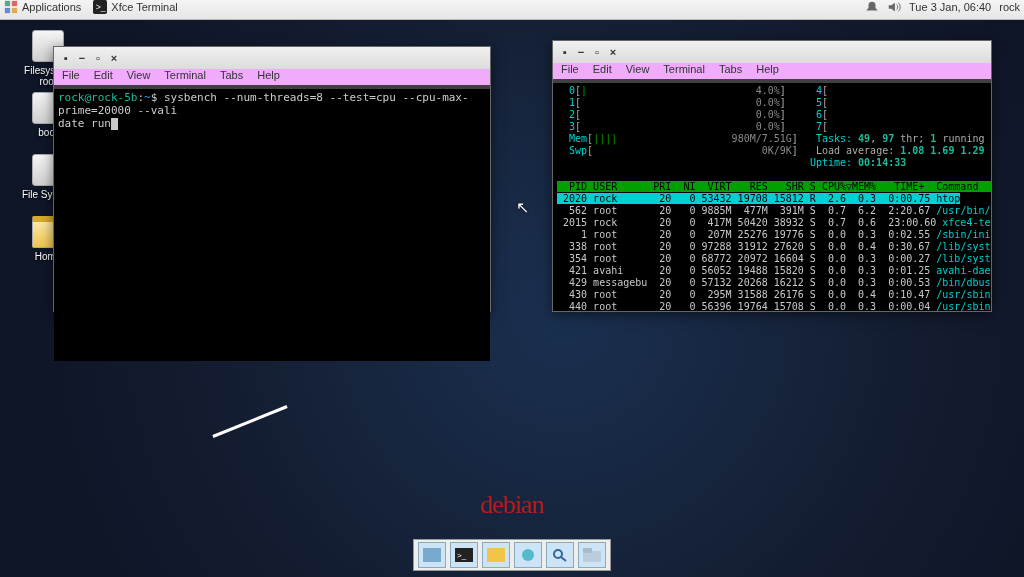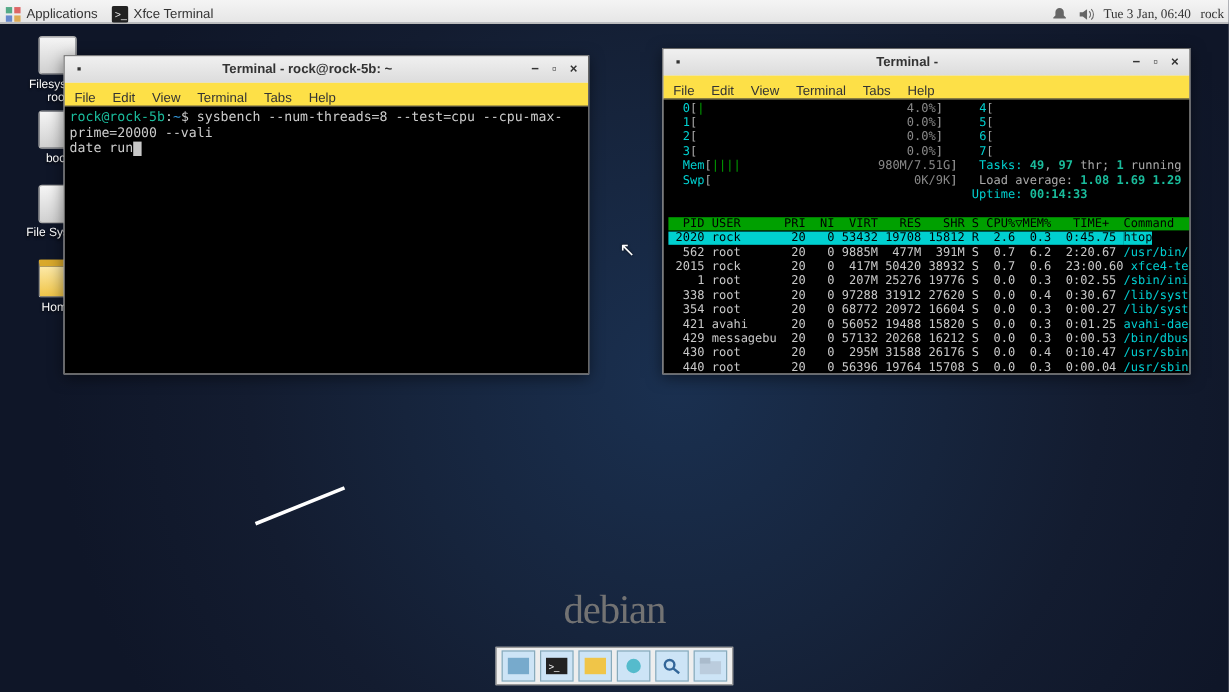"Applications" .topbar { align-items: flex-end -> flex-start }
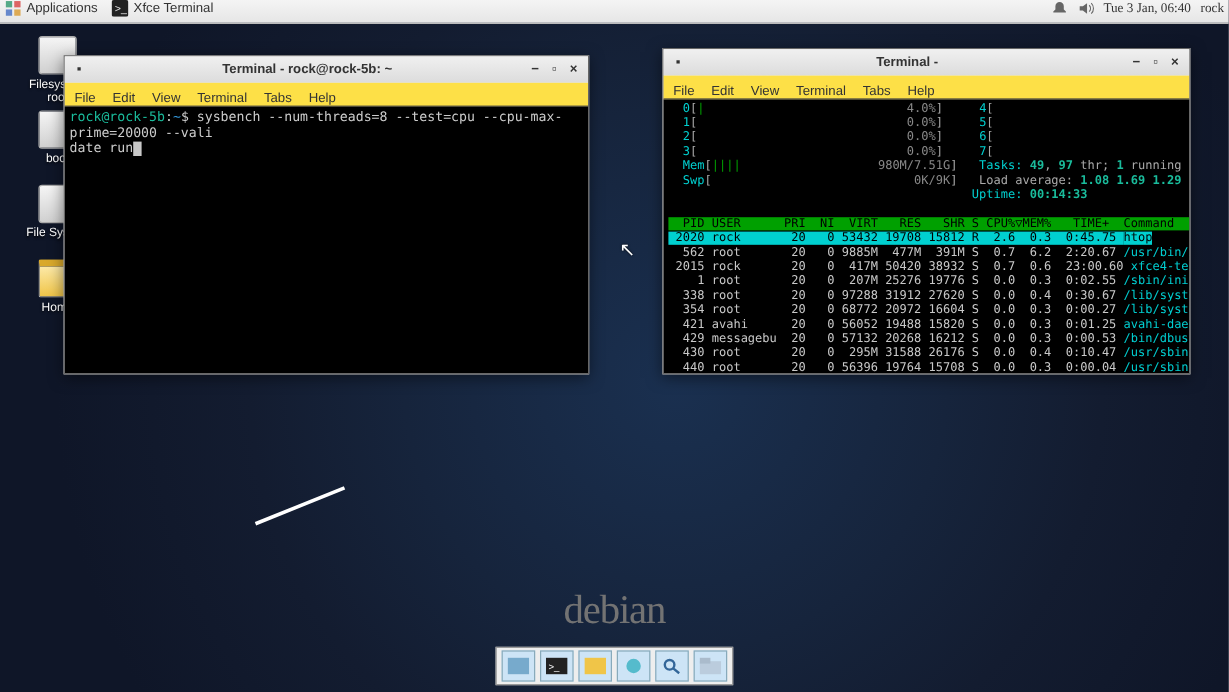"Tue 3 Jan, 06:40" .topbar-right { font-family: Liberation Serif, serif -> none }
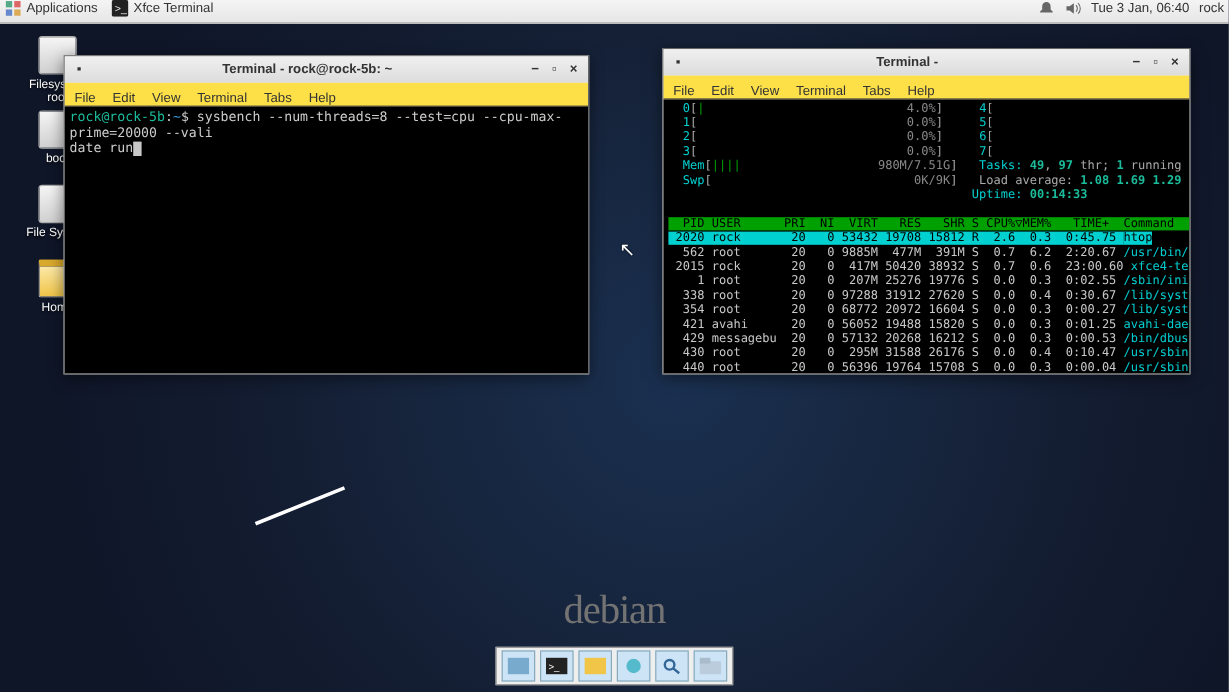"Terminal - rock@rock-5b: ~" span.title { html: <span>Terminal - rock@rock-5b: ~</span> -> none }
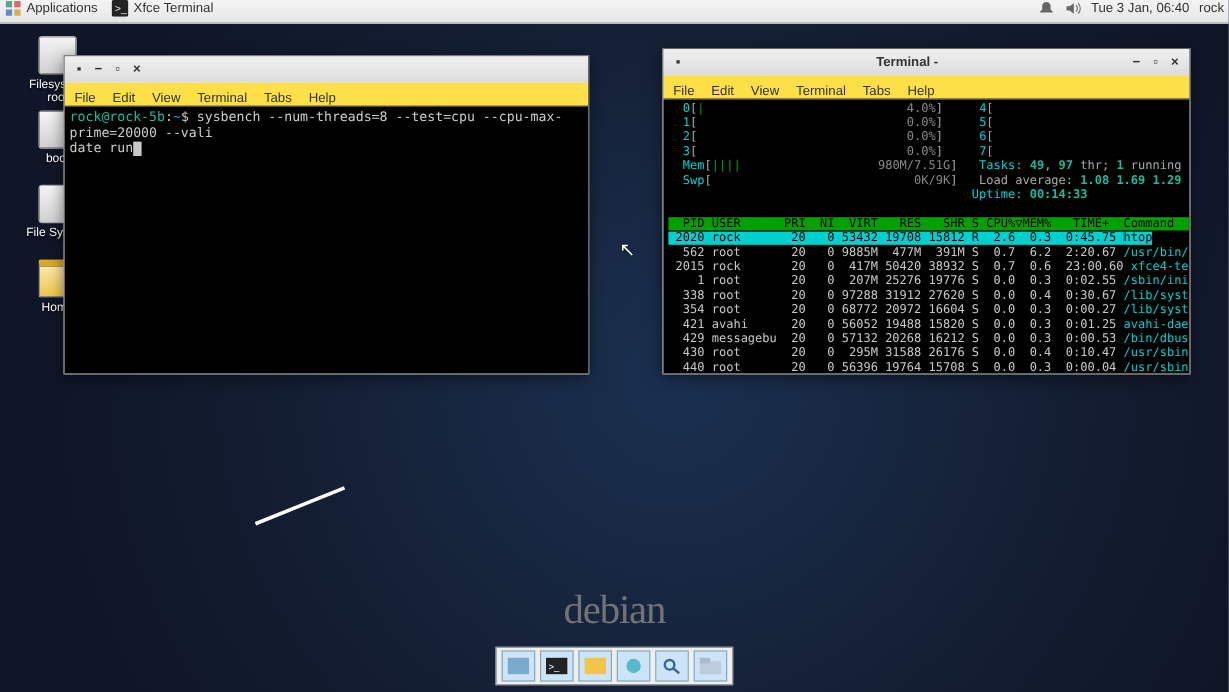"Terminal -" span.title { html: <span>Terminal -</span> -> none }
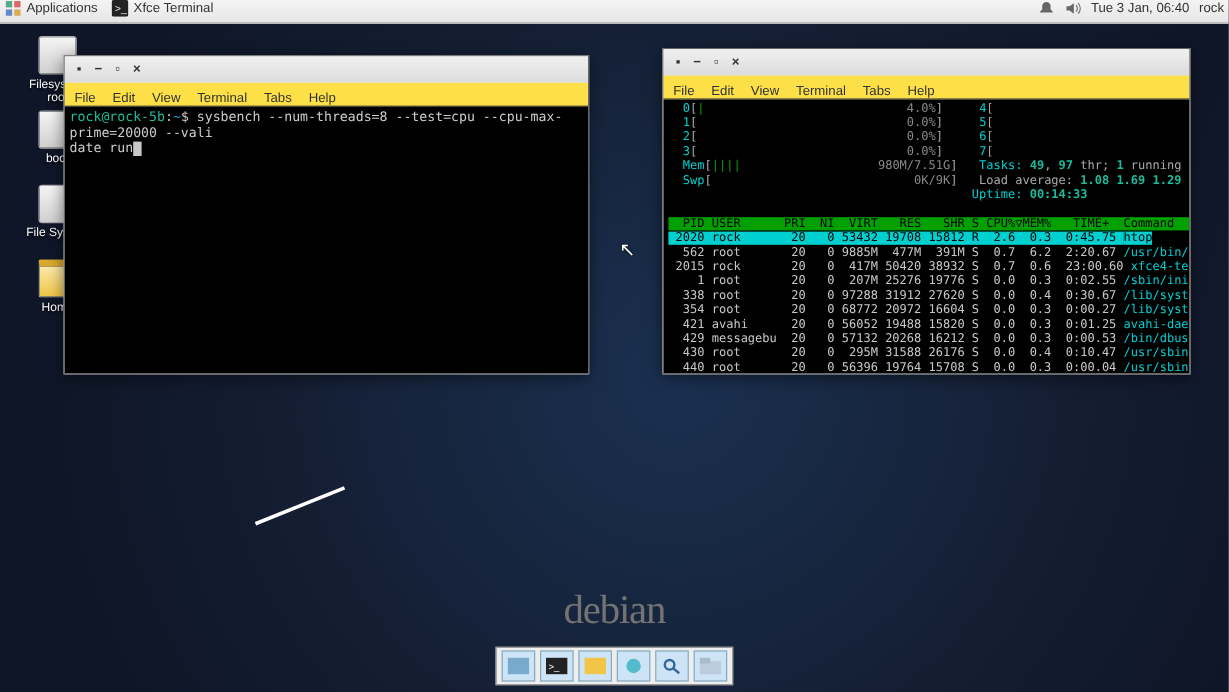"File" .menubar { align-items: flex-end -> flex-start; background: #fde047 -> #f0abfc; border-bottom: 1px solid #404040 -> 4px solid #404040 }
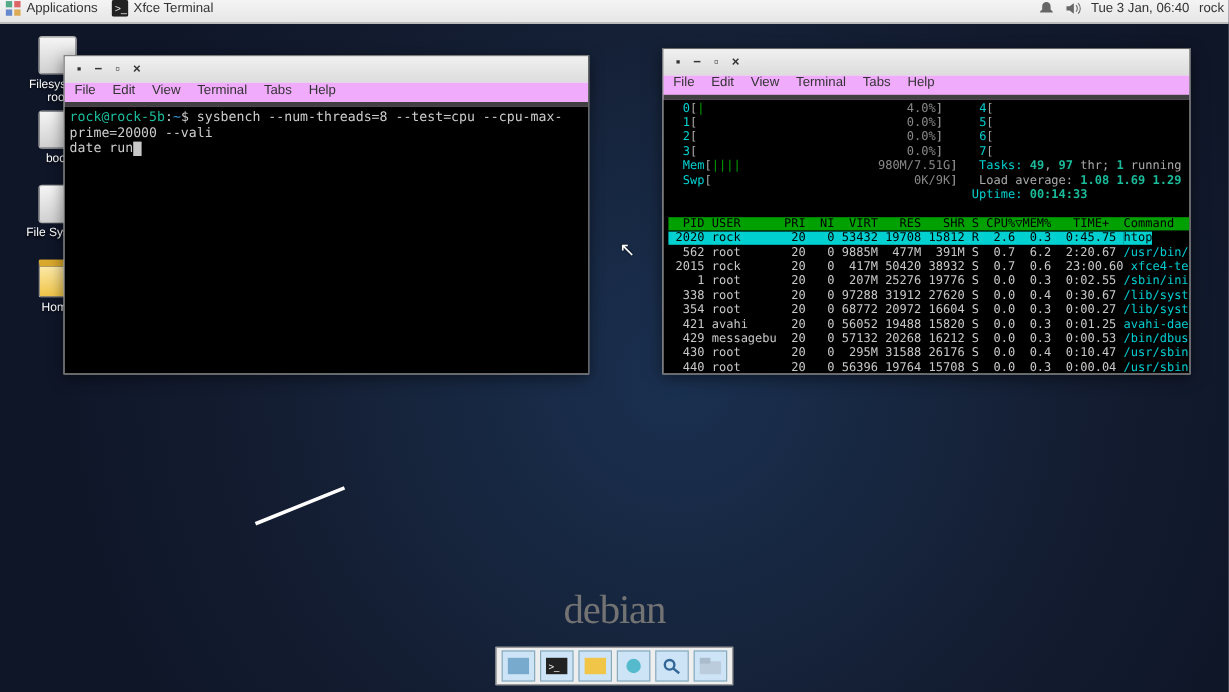"rock@rock-5b:~$ sysbench --num-threads=8" div.term-body { height: 222px -> 272px }
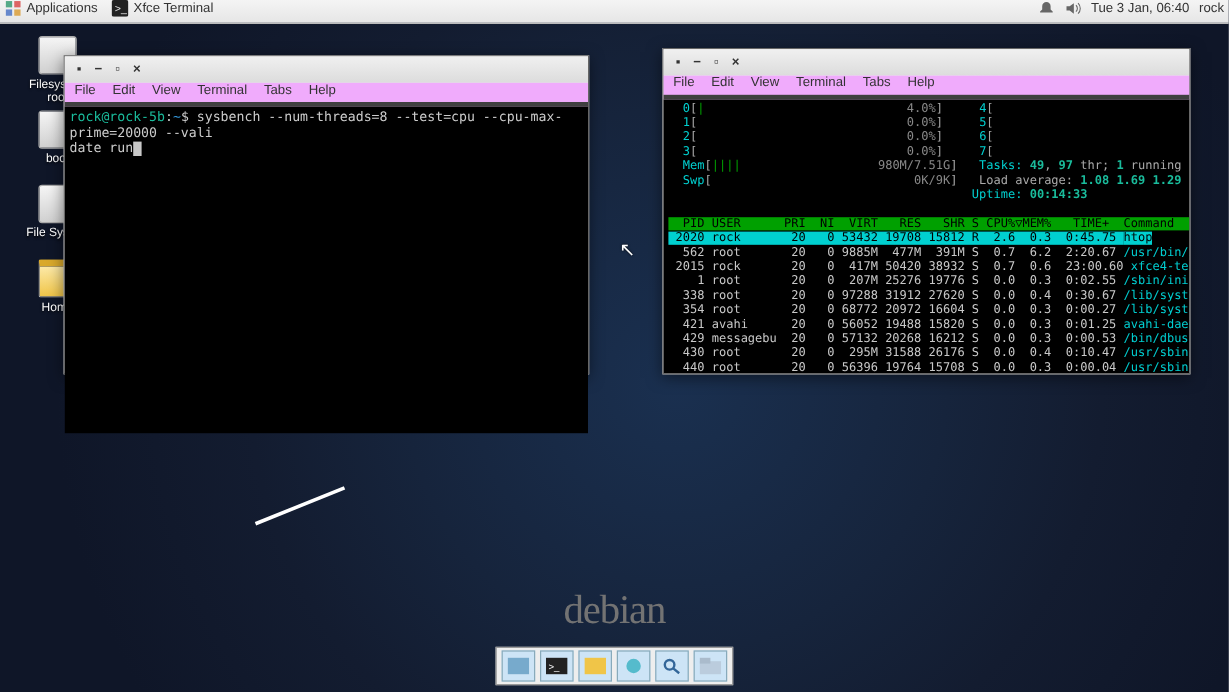"2020 rock 20 0 53432" span.htop-hl { text: 0:45.75 -> 0:00.75 }
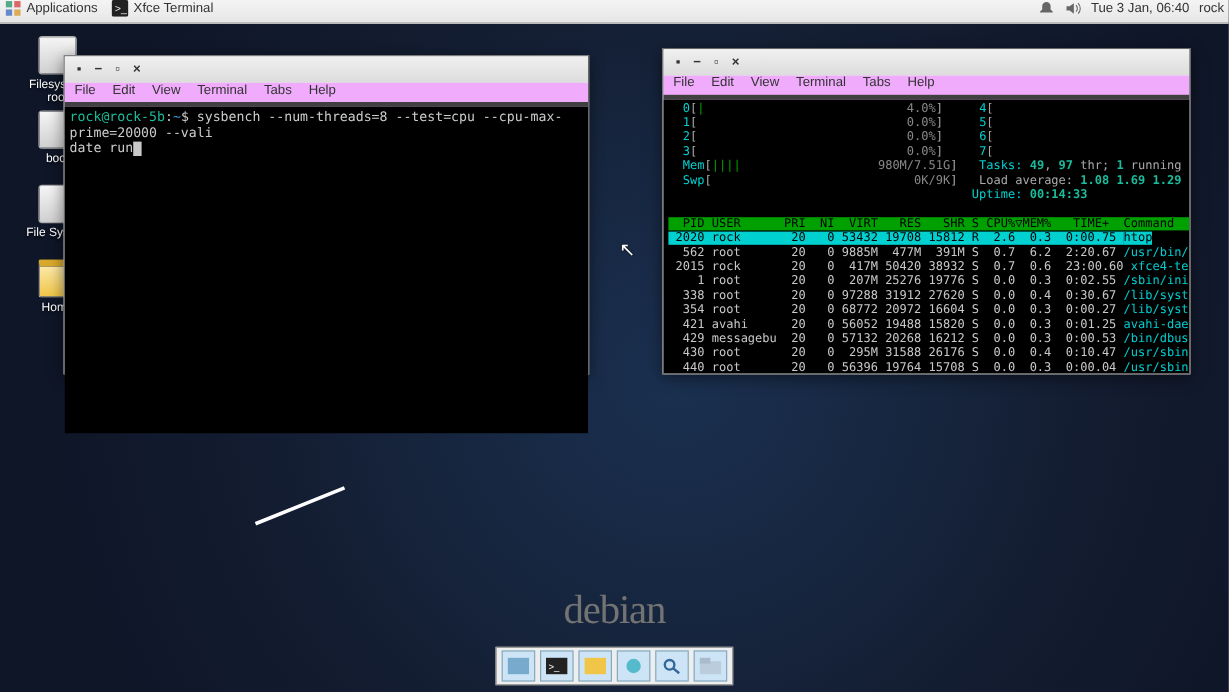"debian" .distro-text { color: #737373 -> #b91c1c; font-size: 34px -> 26px }
